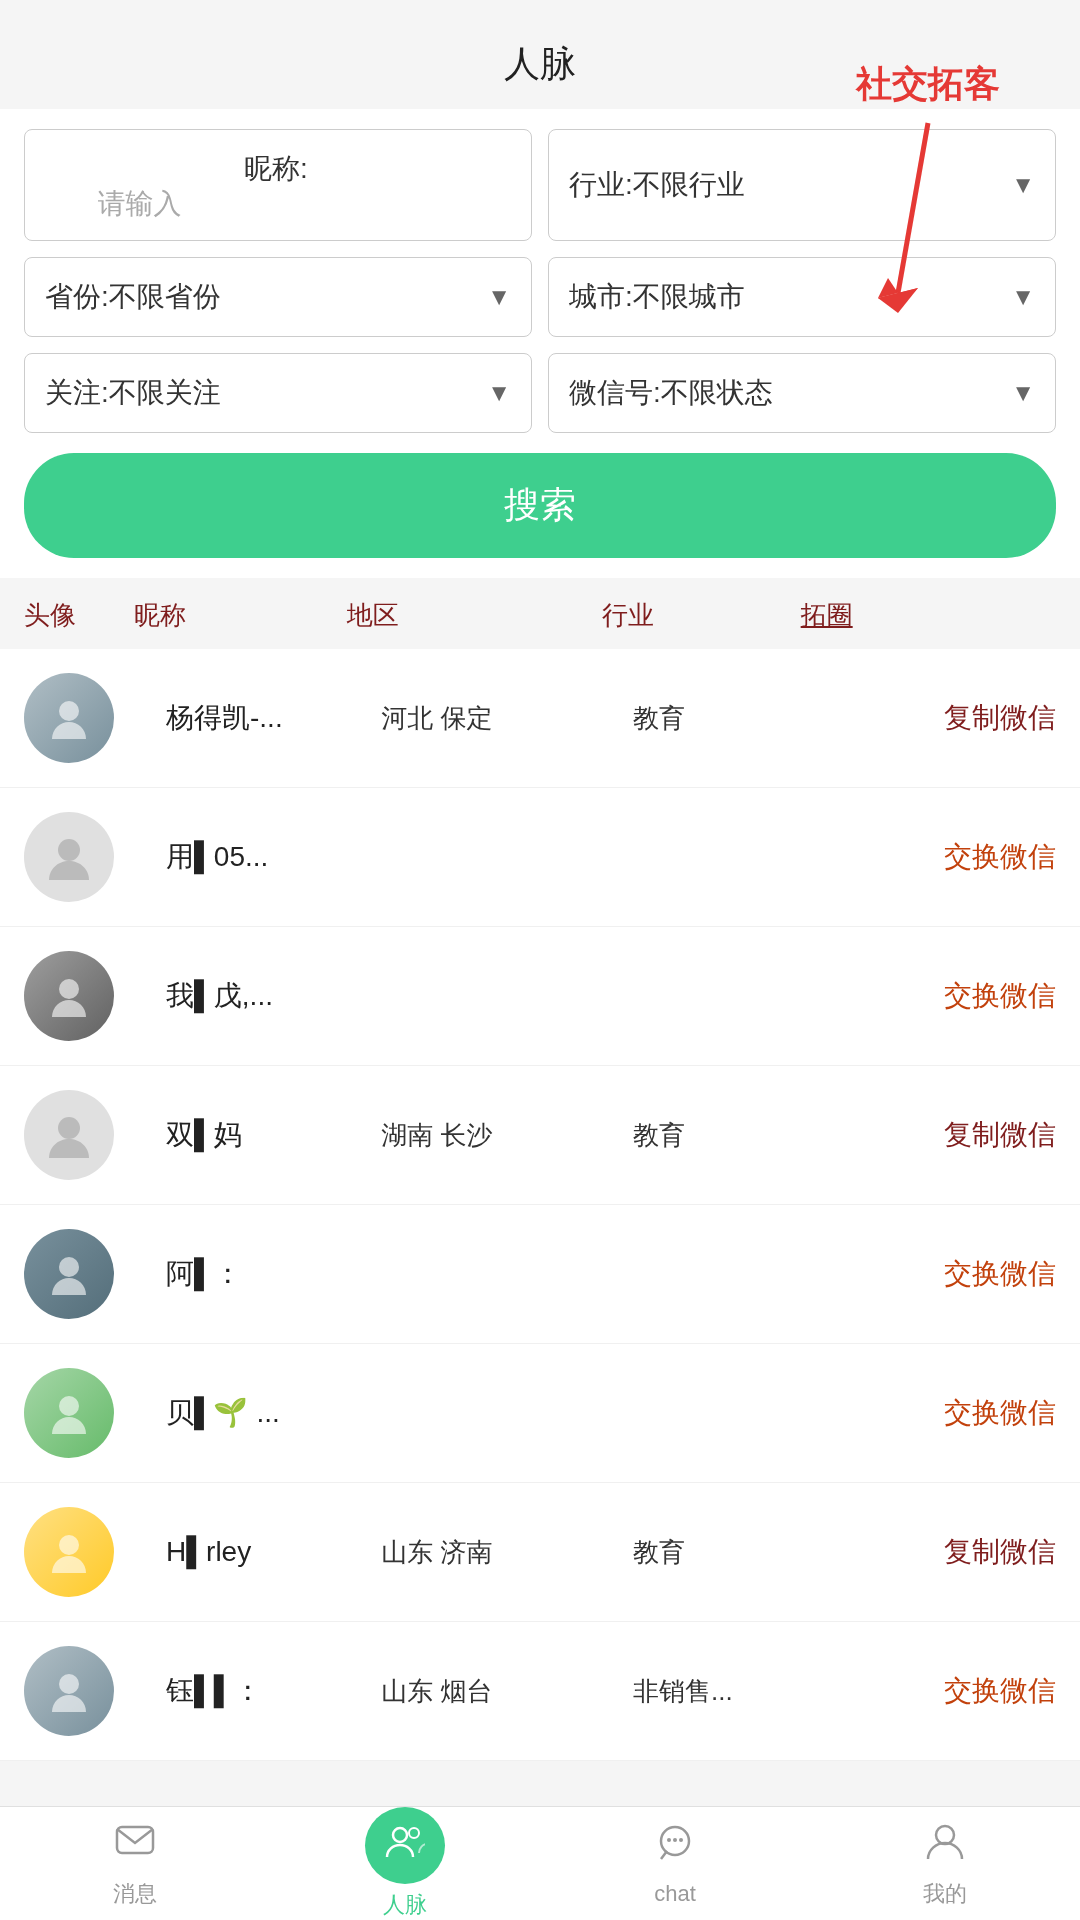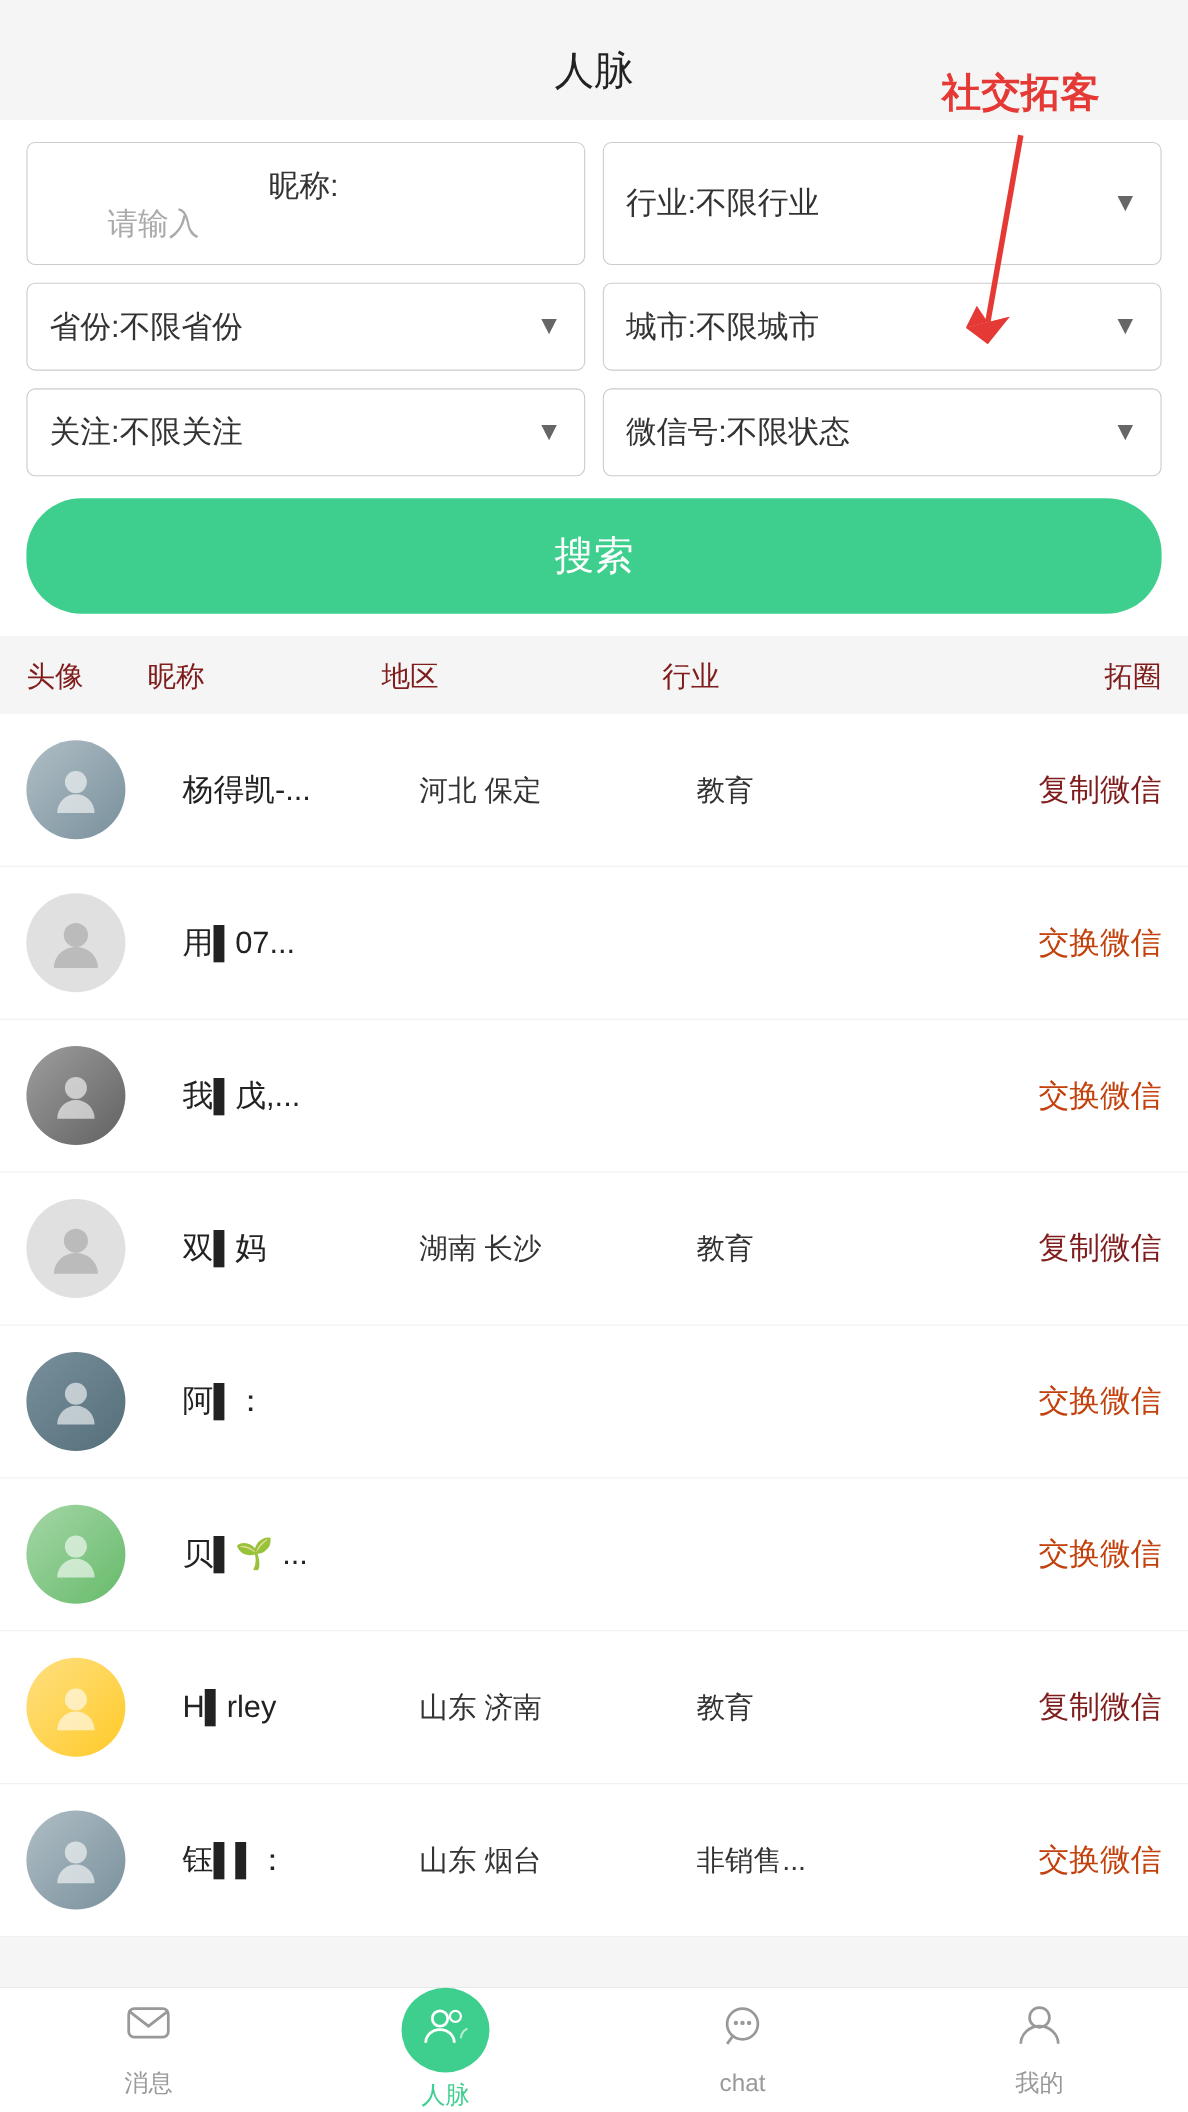"拓圈" .col-action { text-align: right -> left; text-decoration: none -> underline }
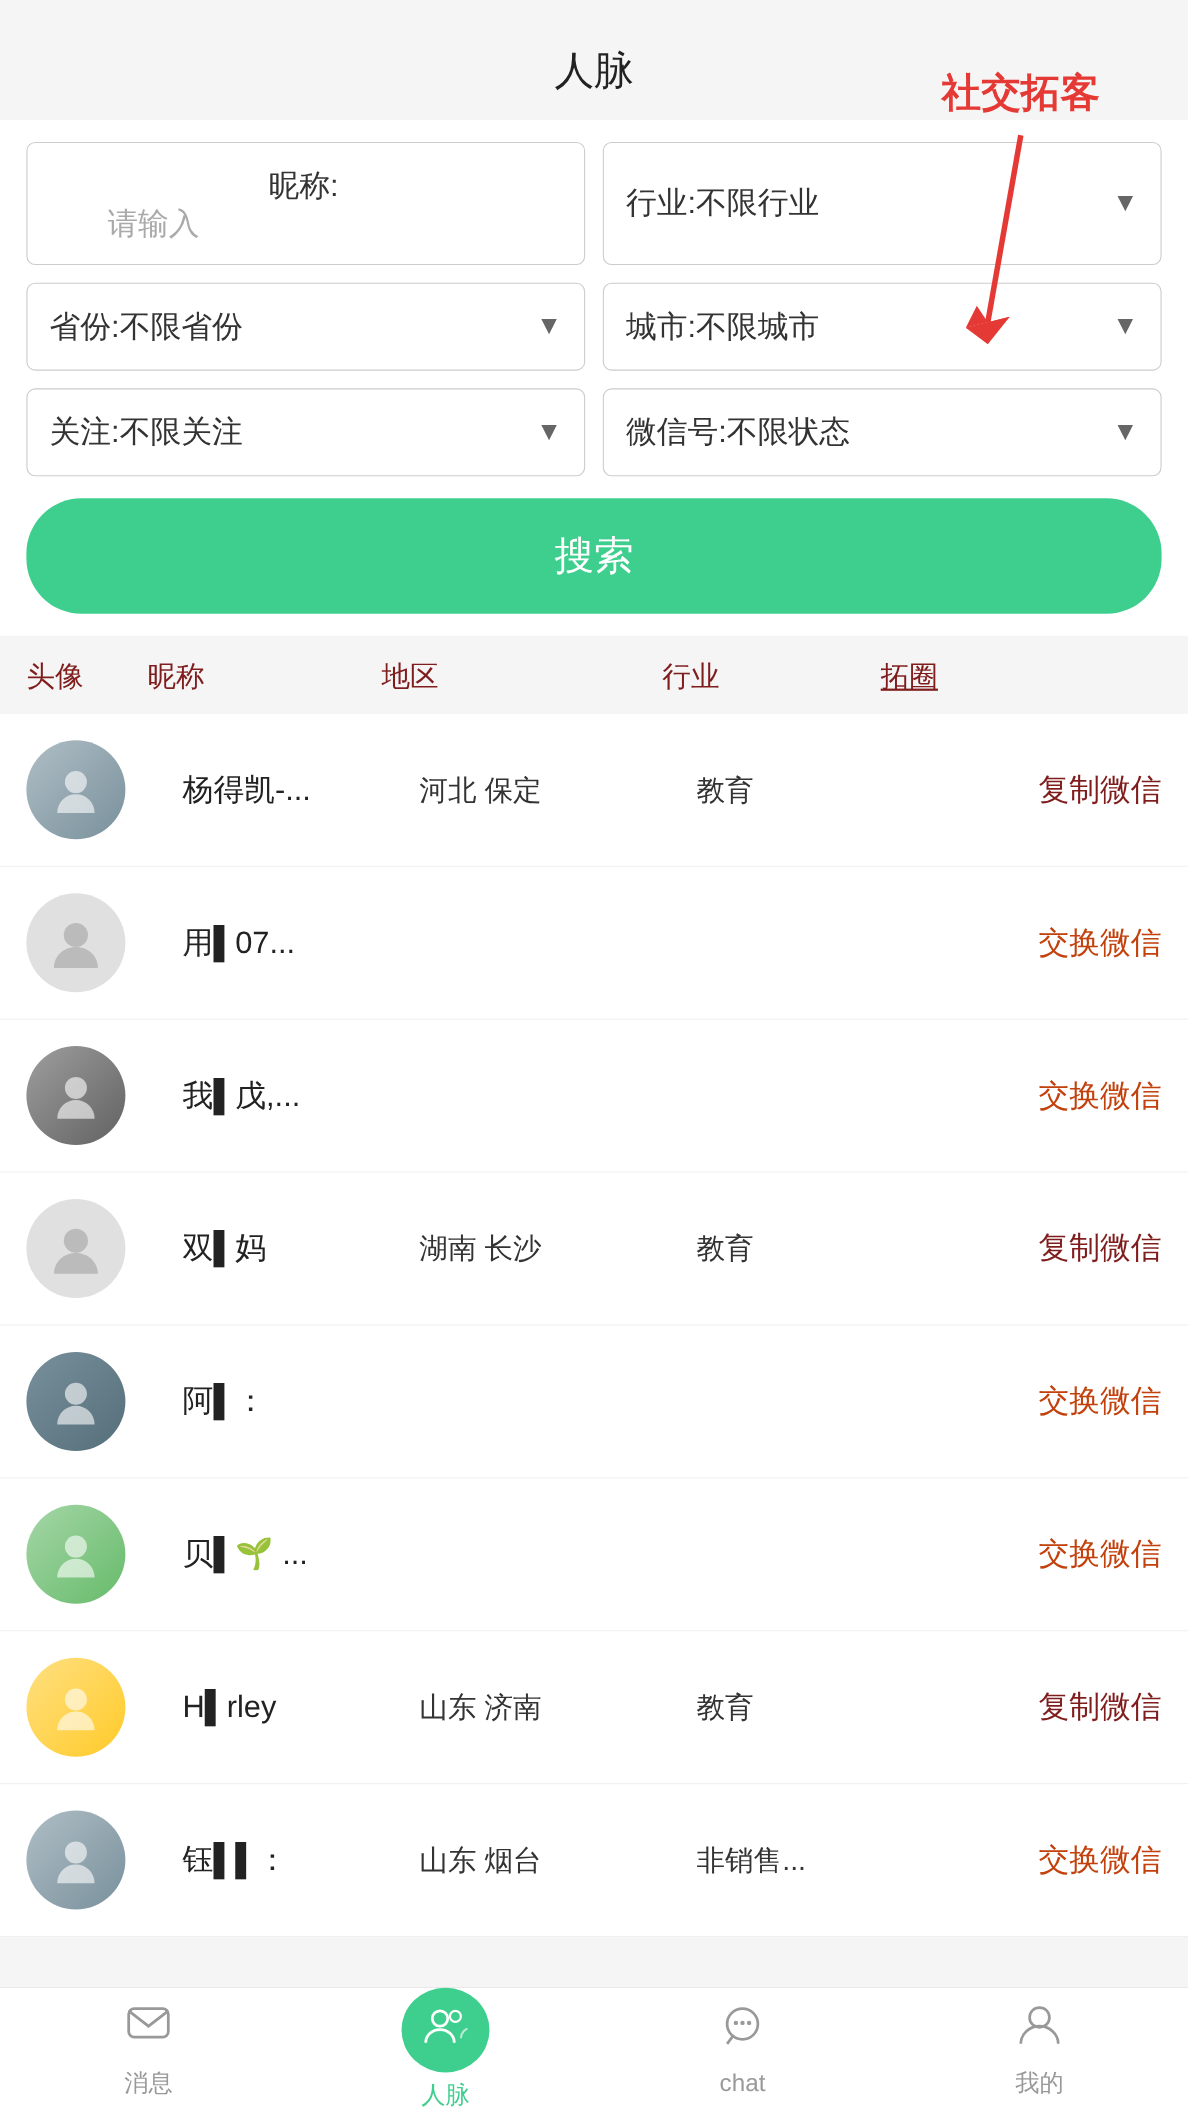"用▌07..." div.user-name { text: 07 -> 05 }
